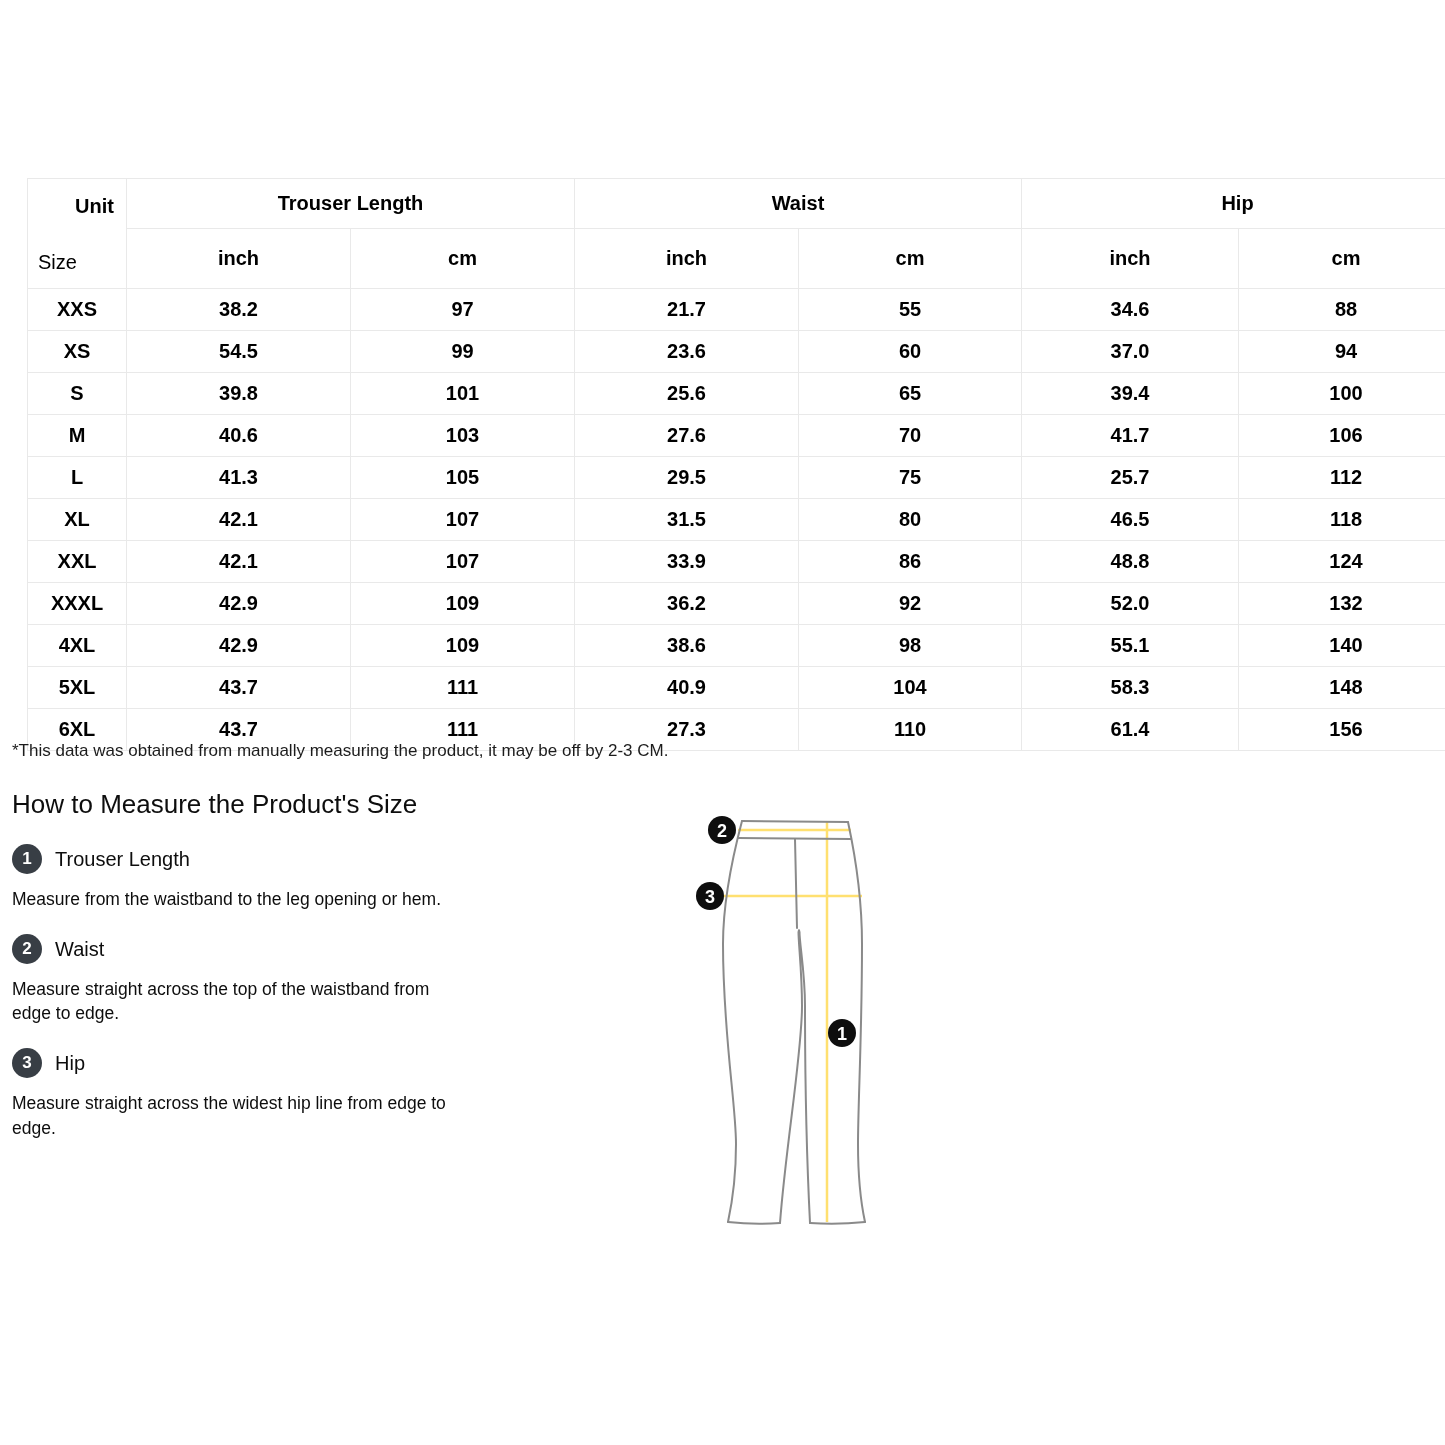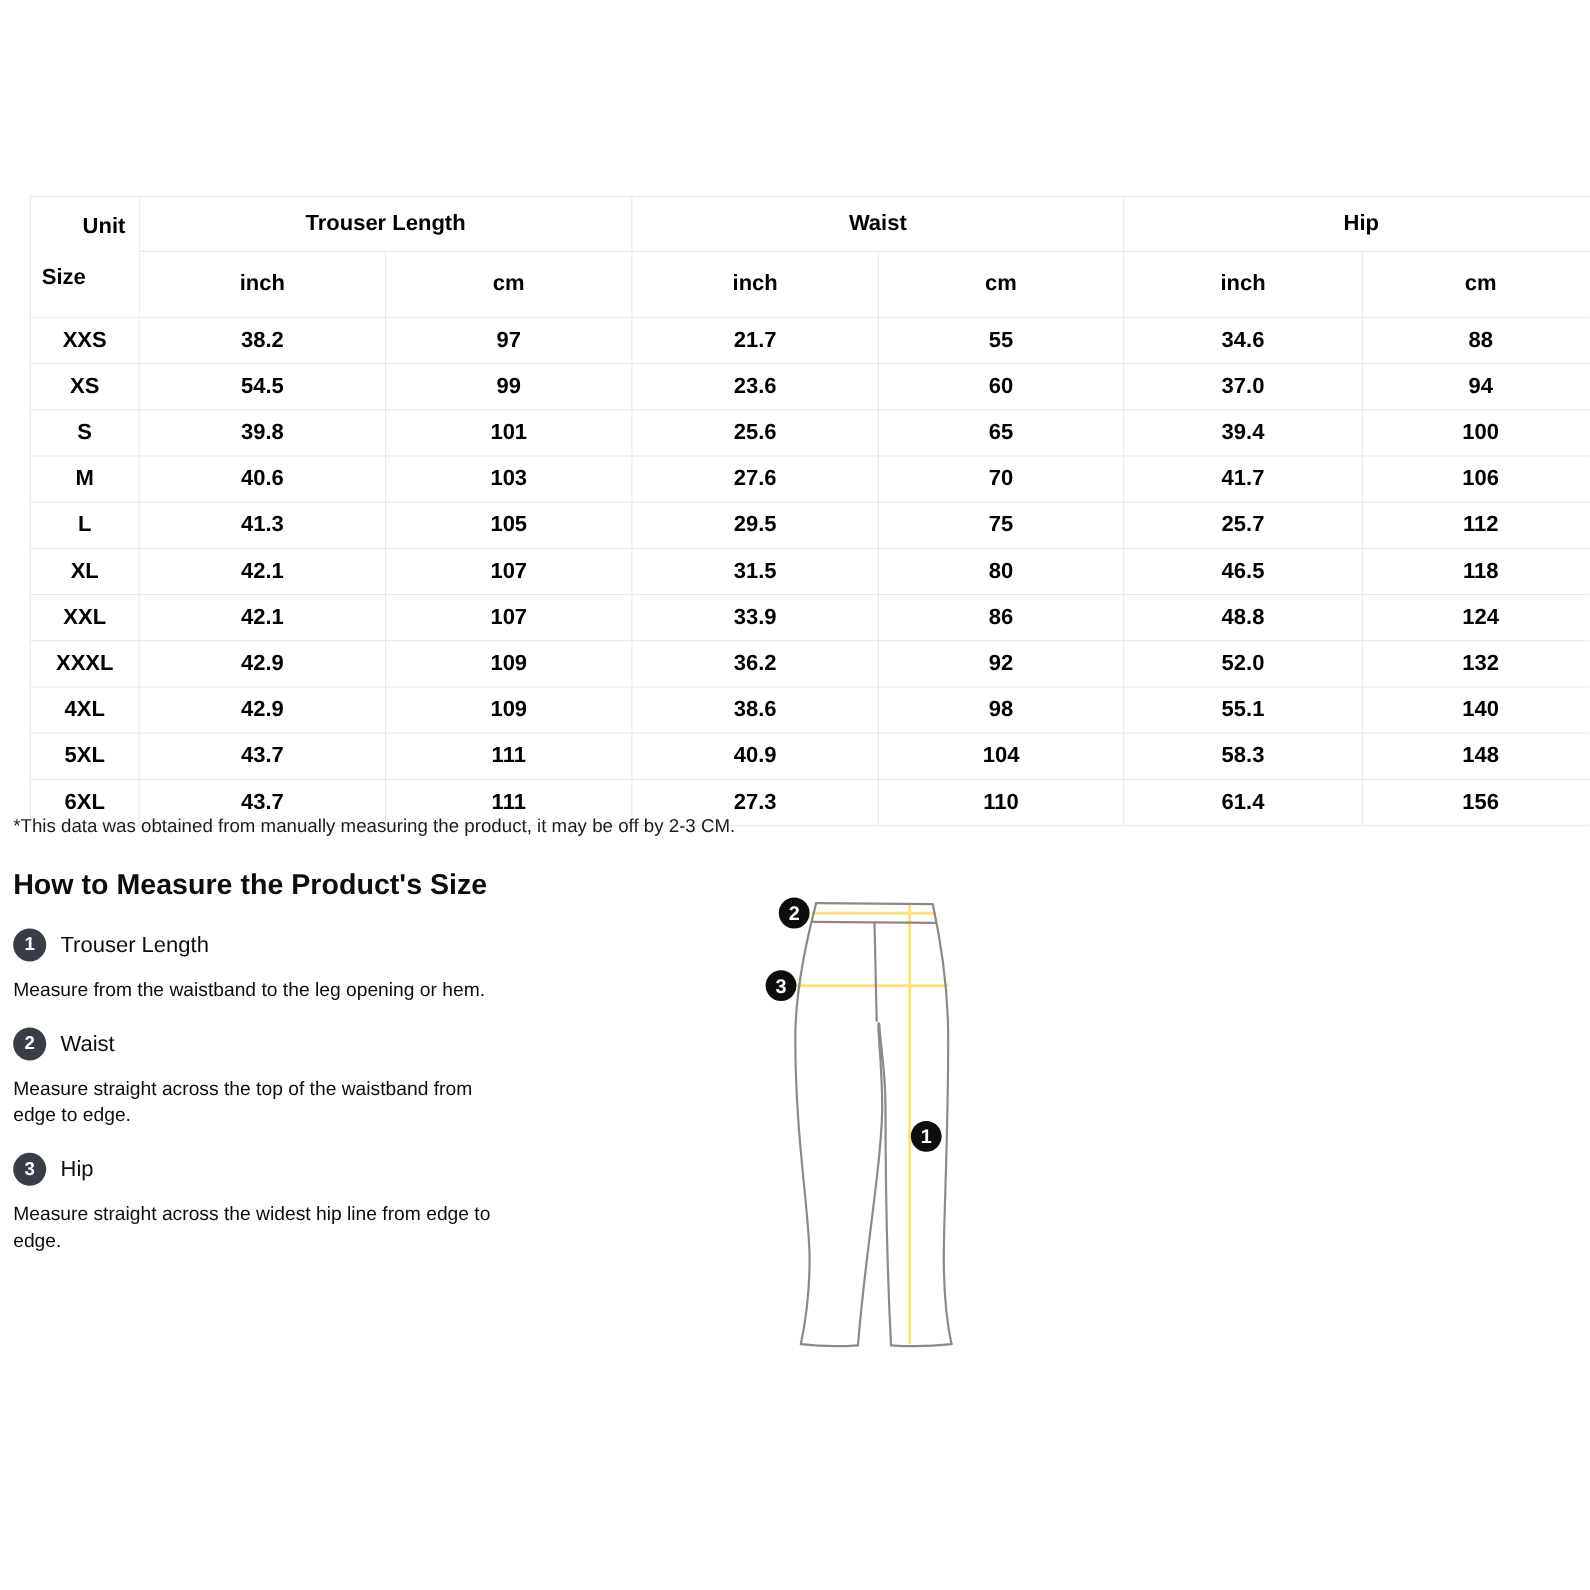"Size" .corner-bottom { bottom: 24px -> 14px; font-weight: 700 -> 400 }
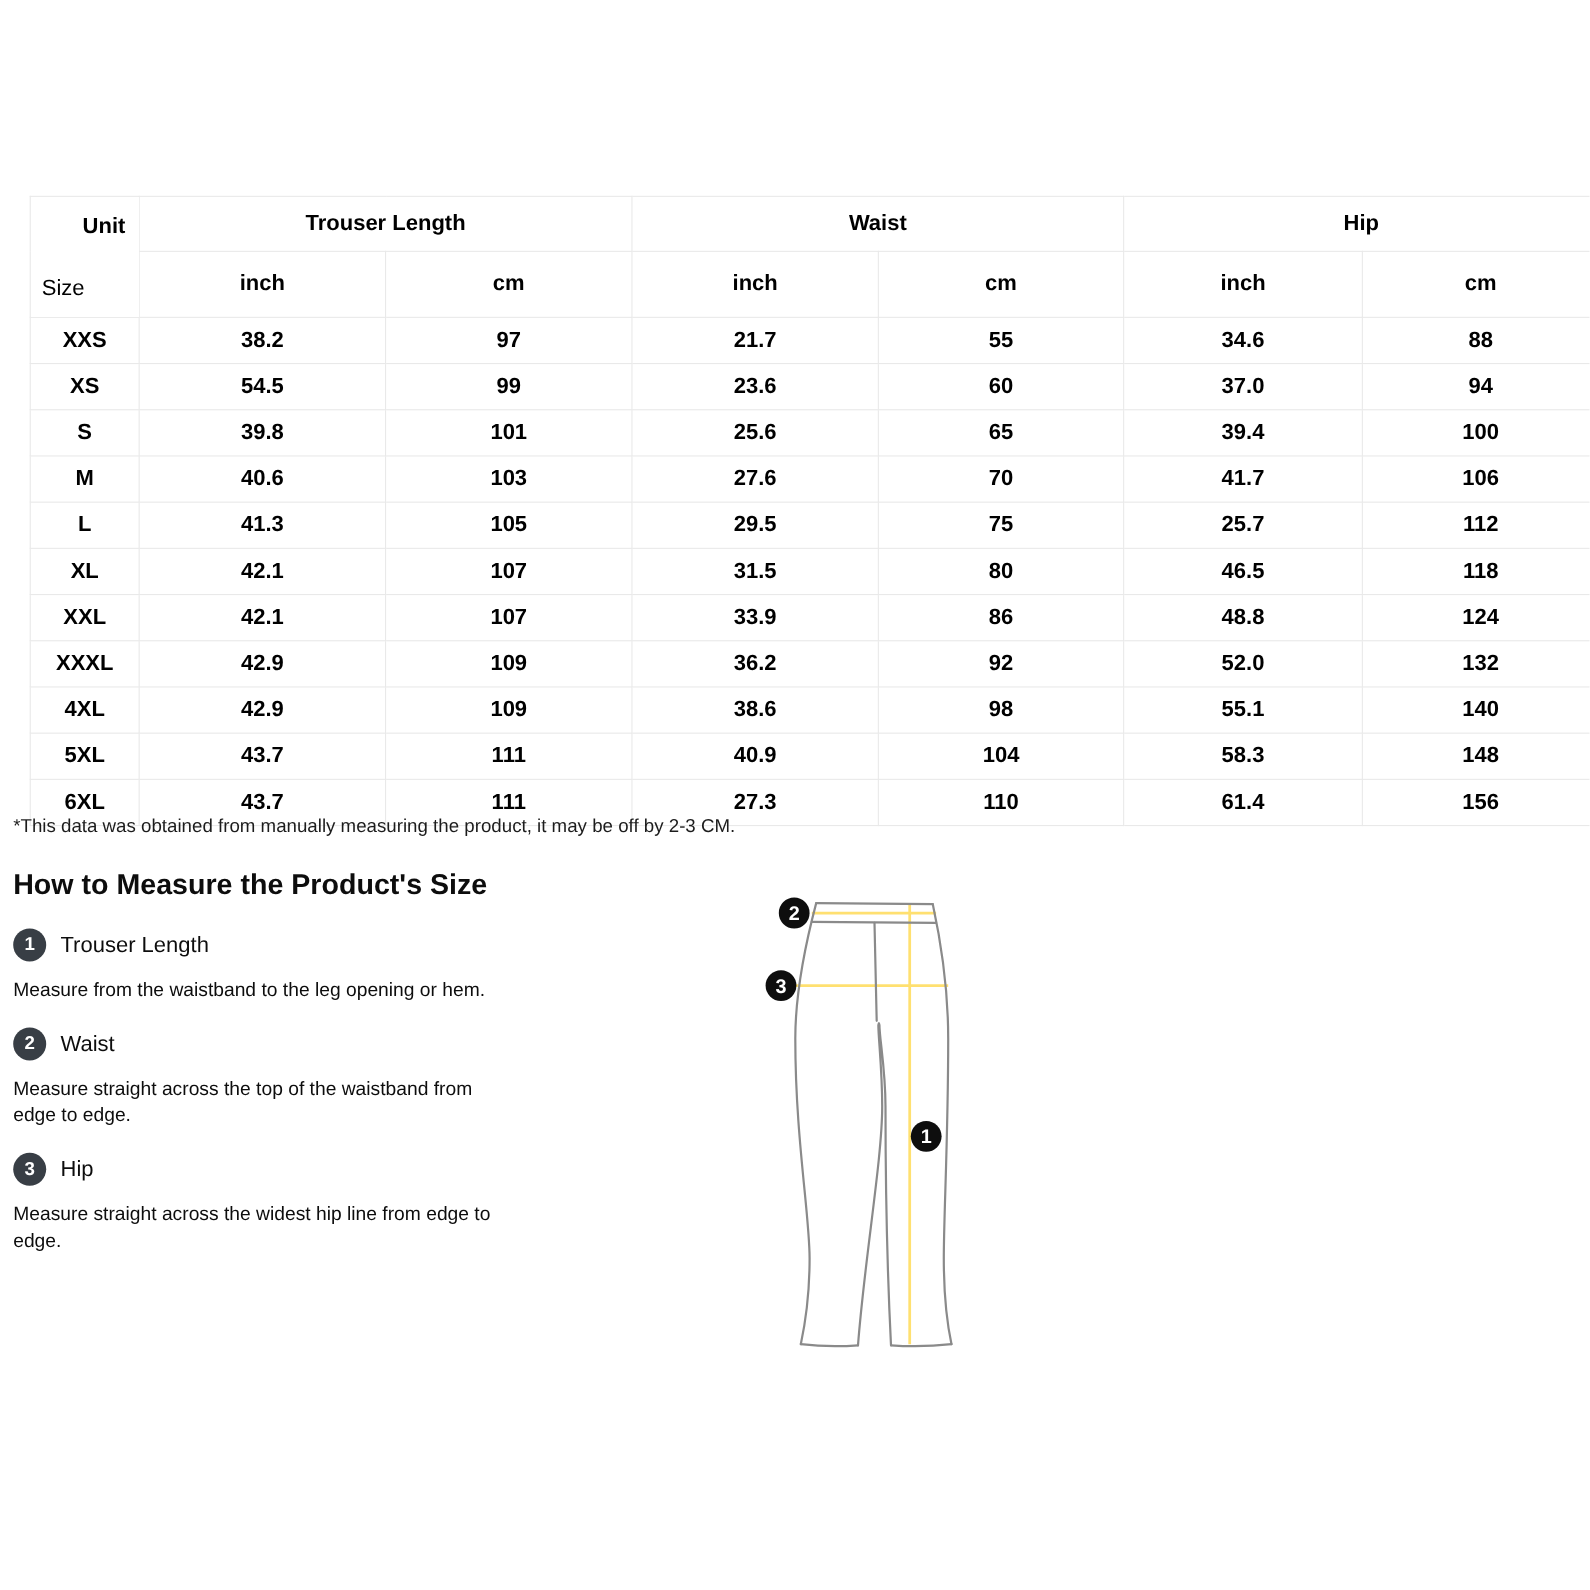"How to Measure the Product's" .measure-title { font-weight: 700 -> 400 }
